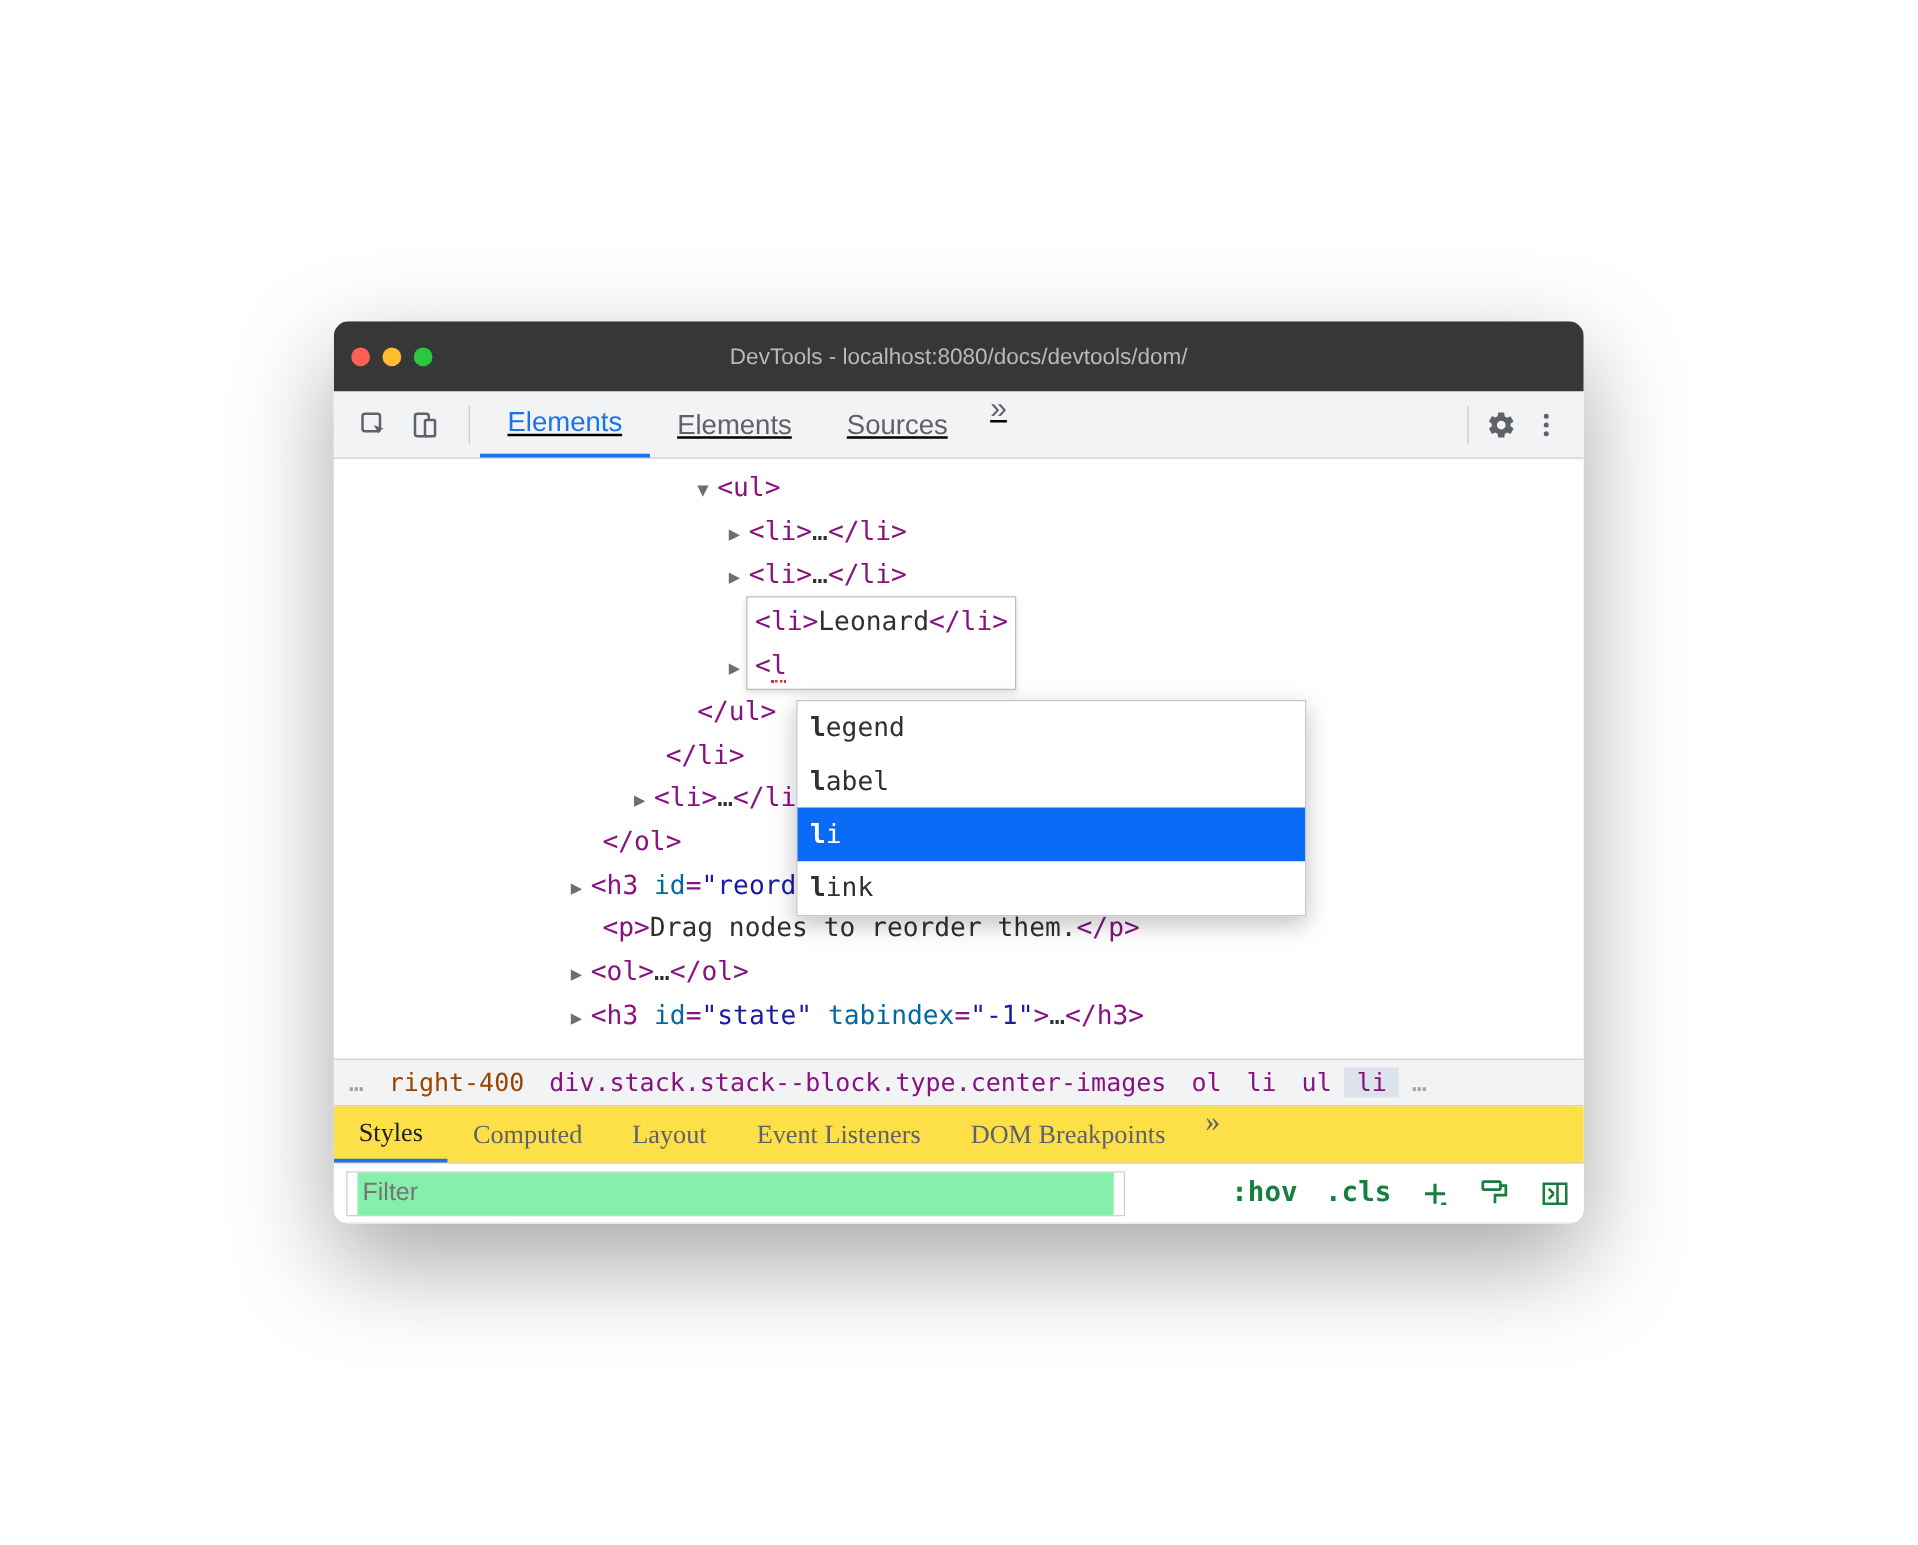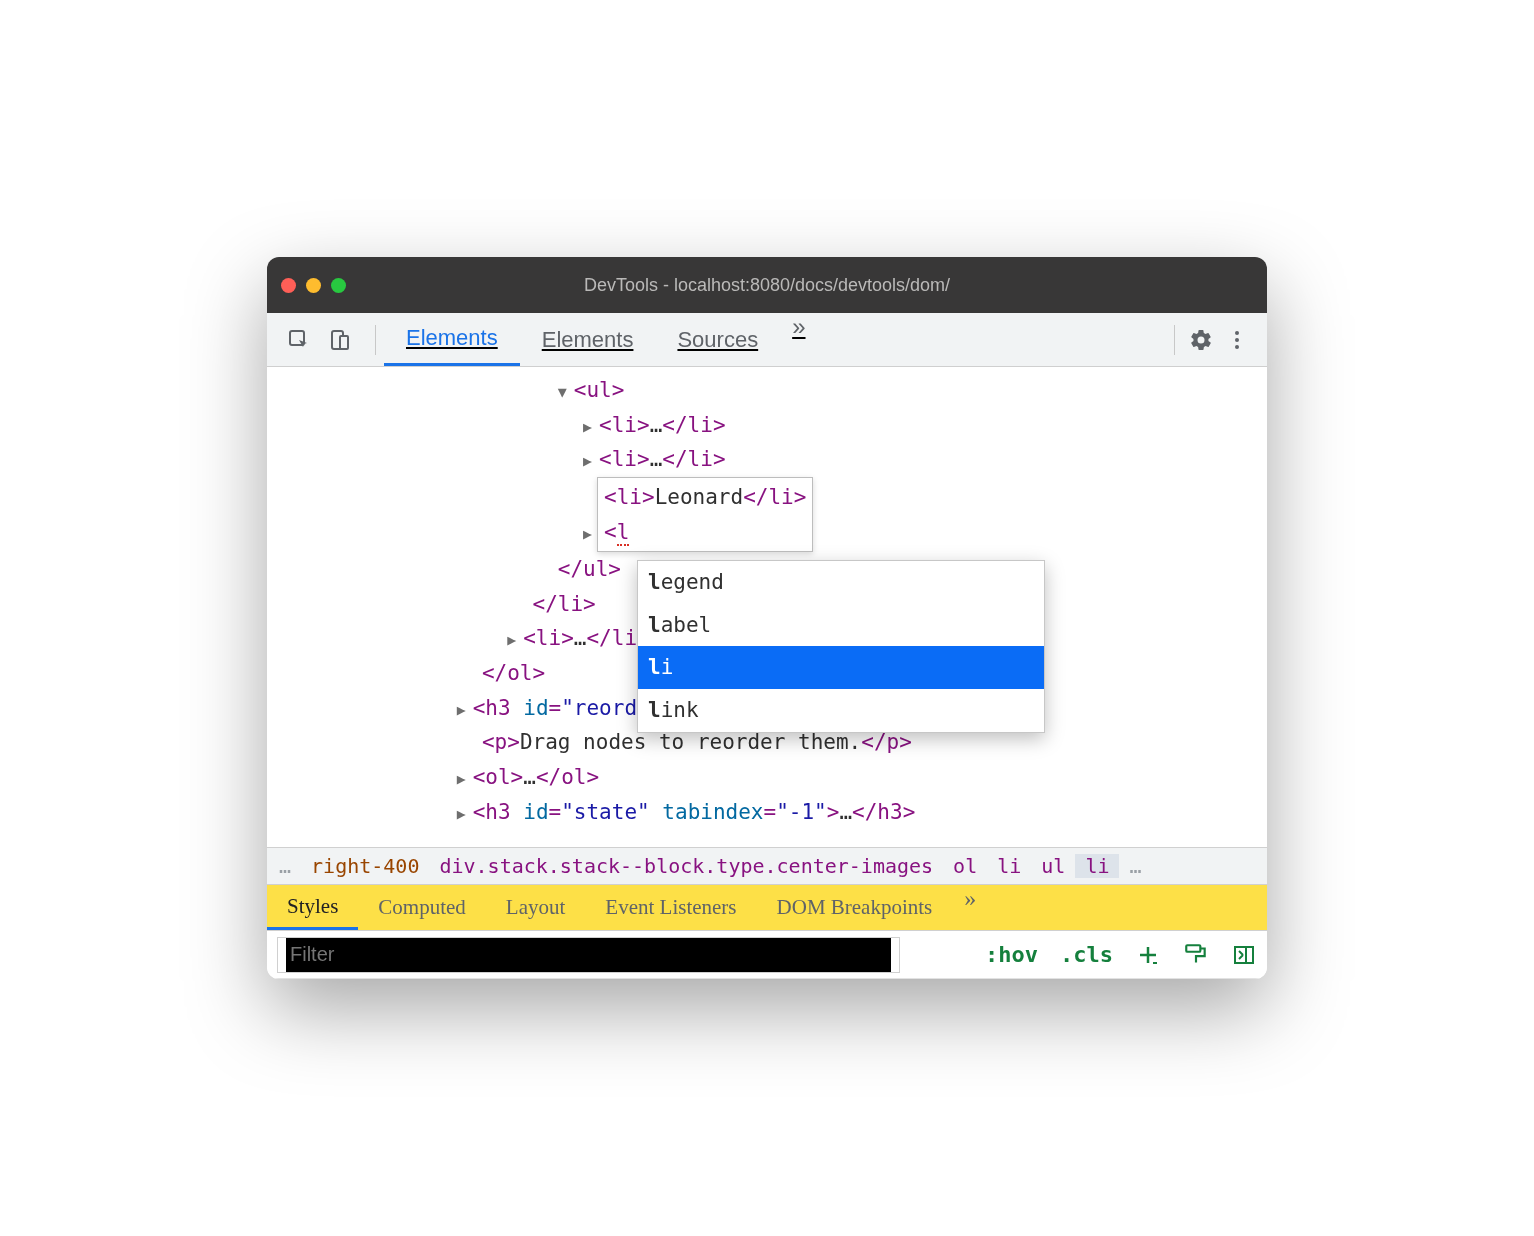"Filter" .filter-input { background: #000000 -> #86efac }
